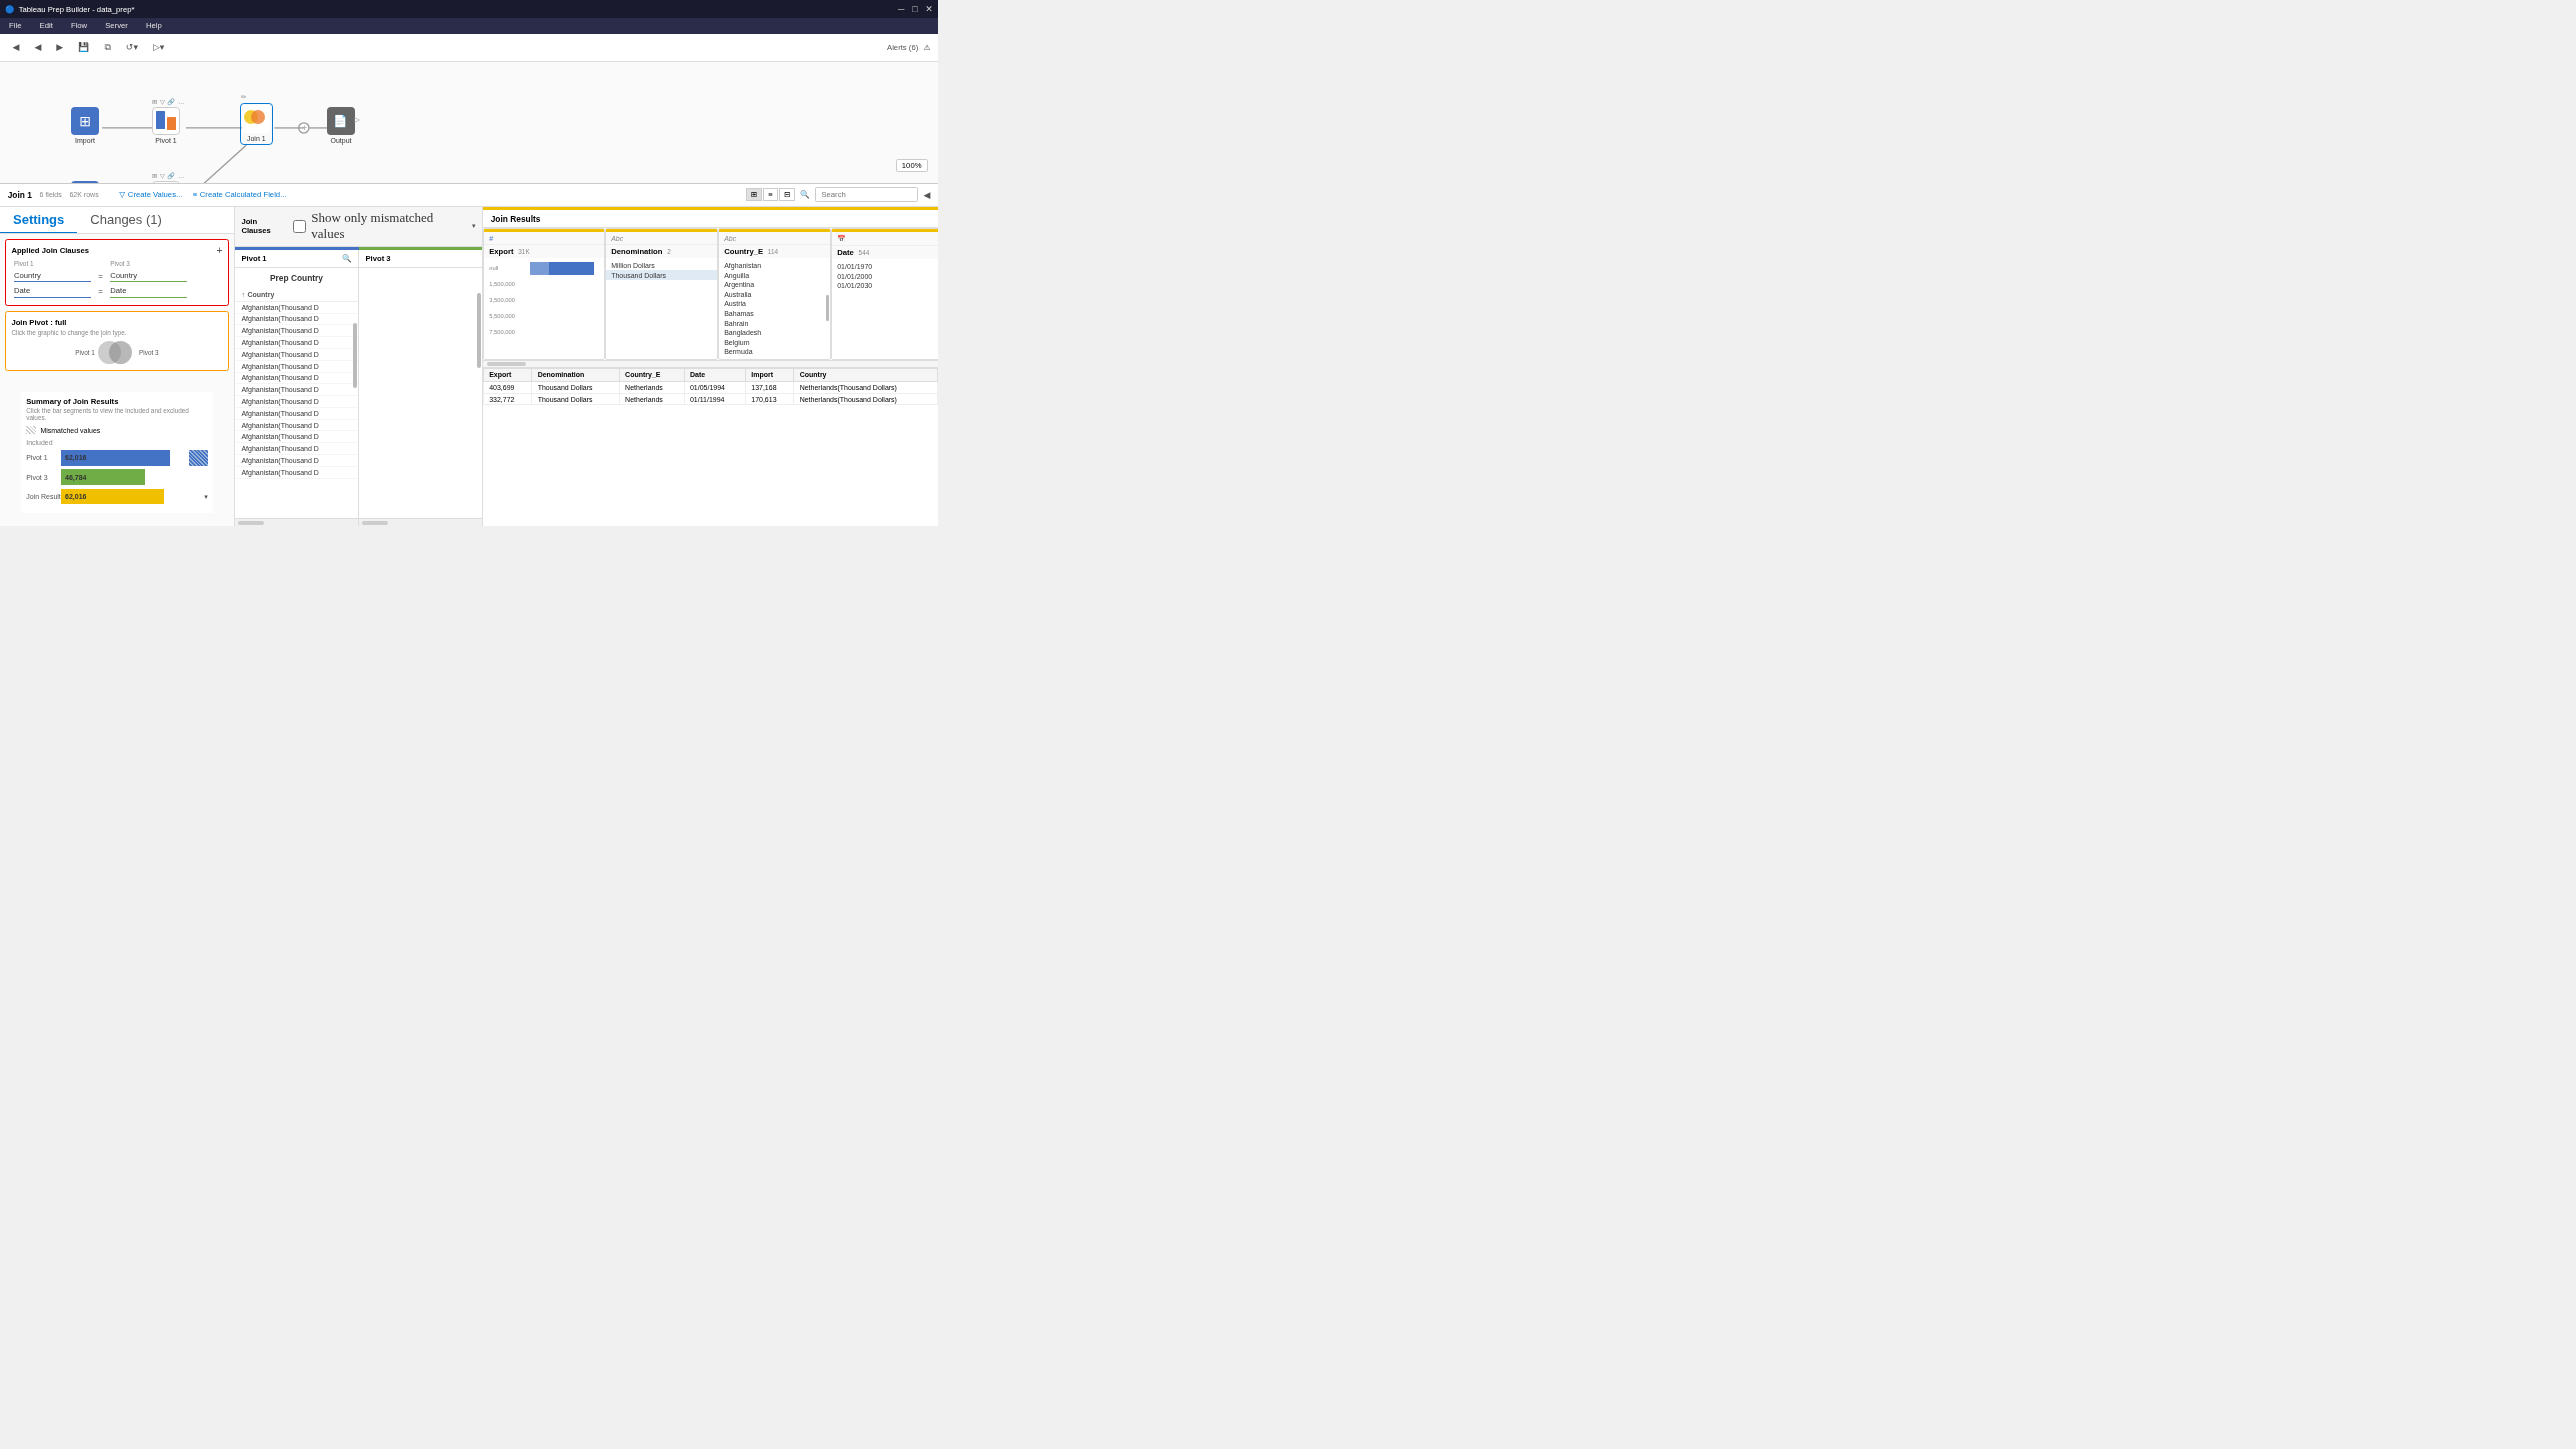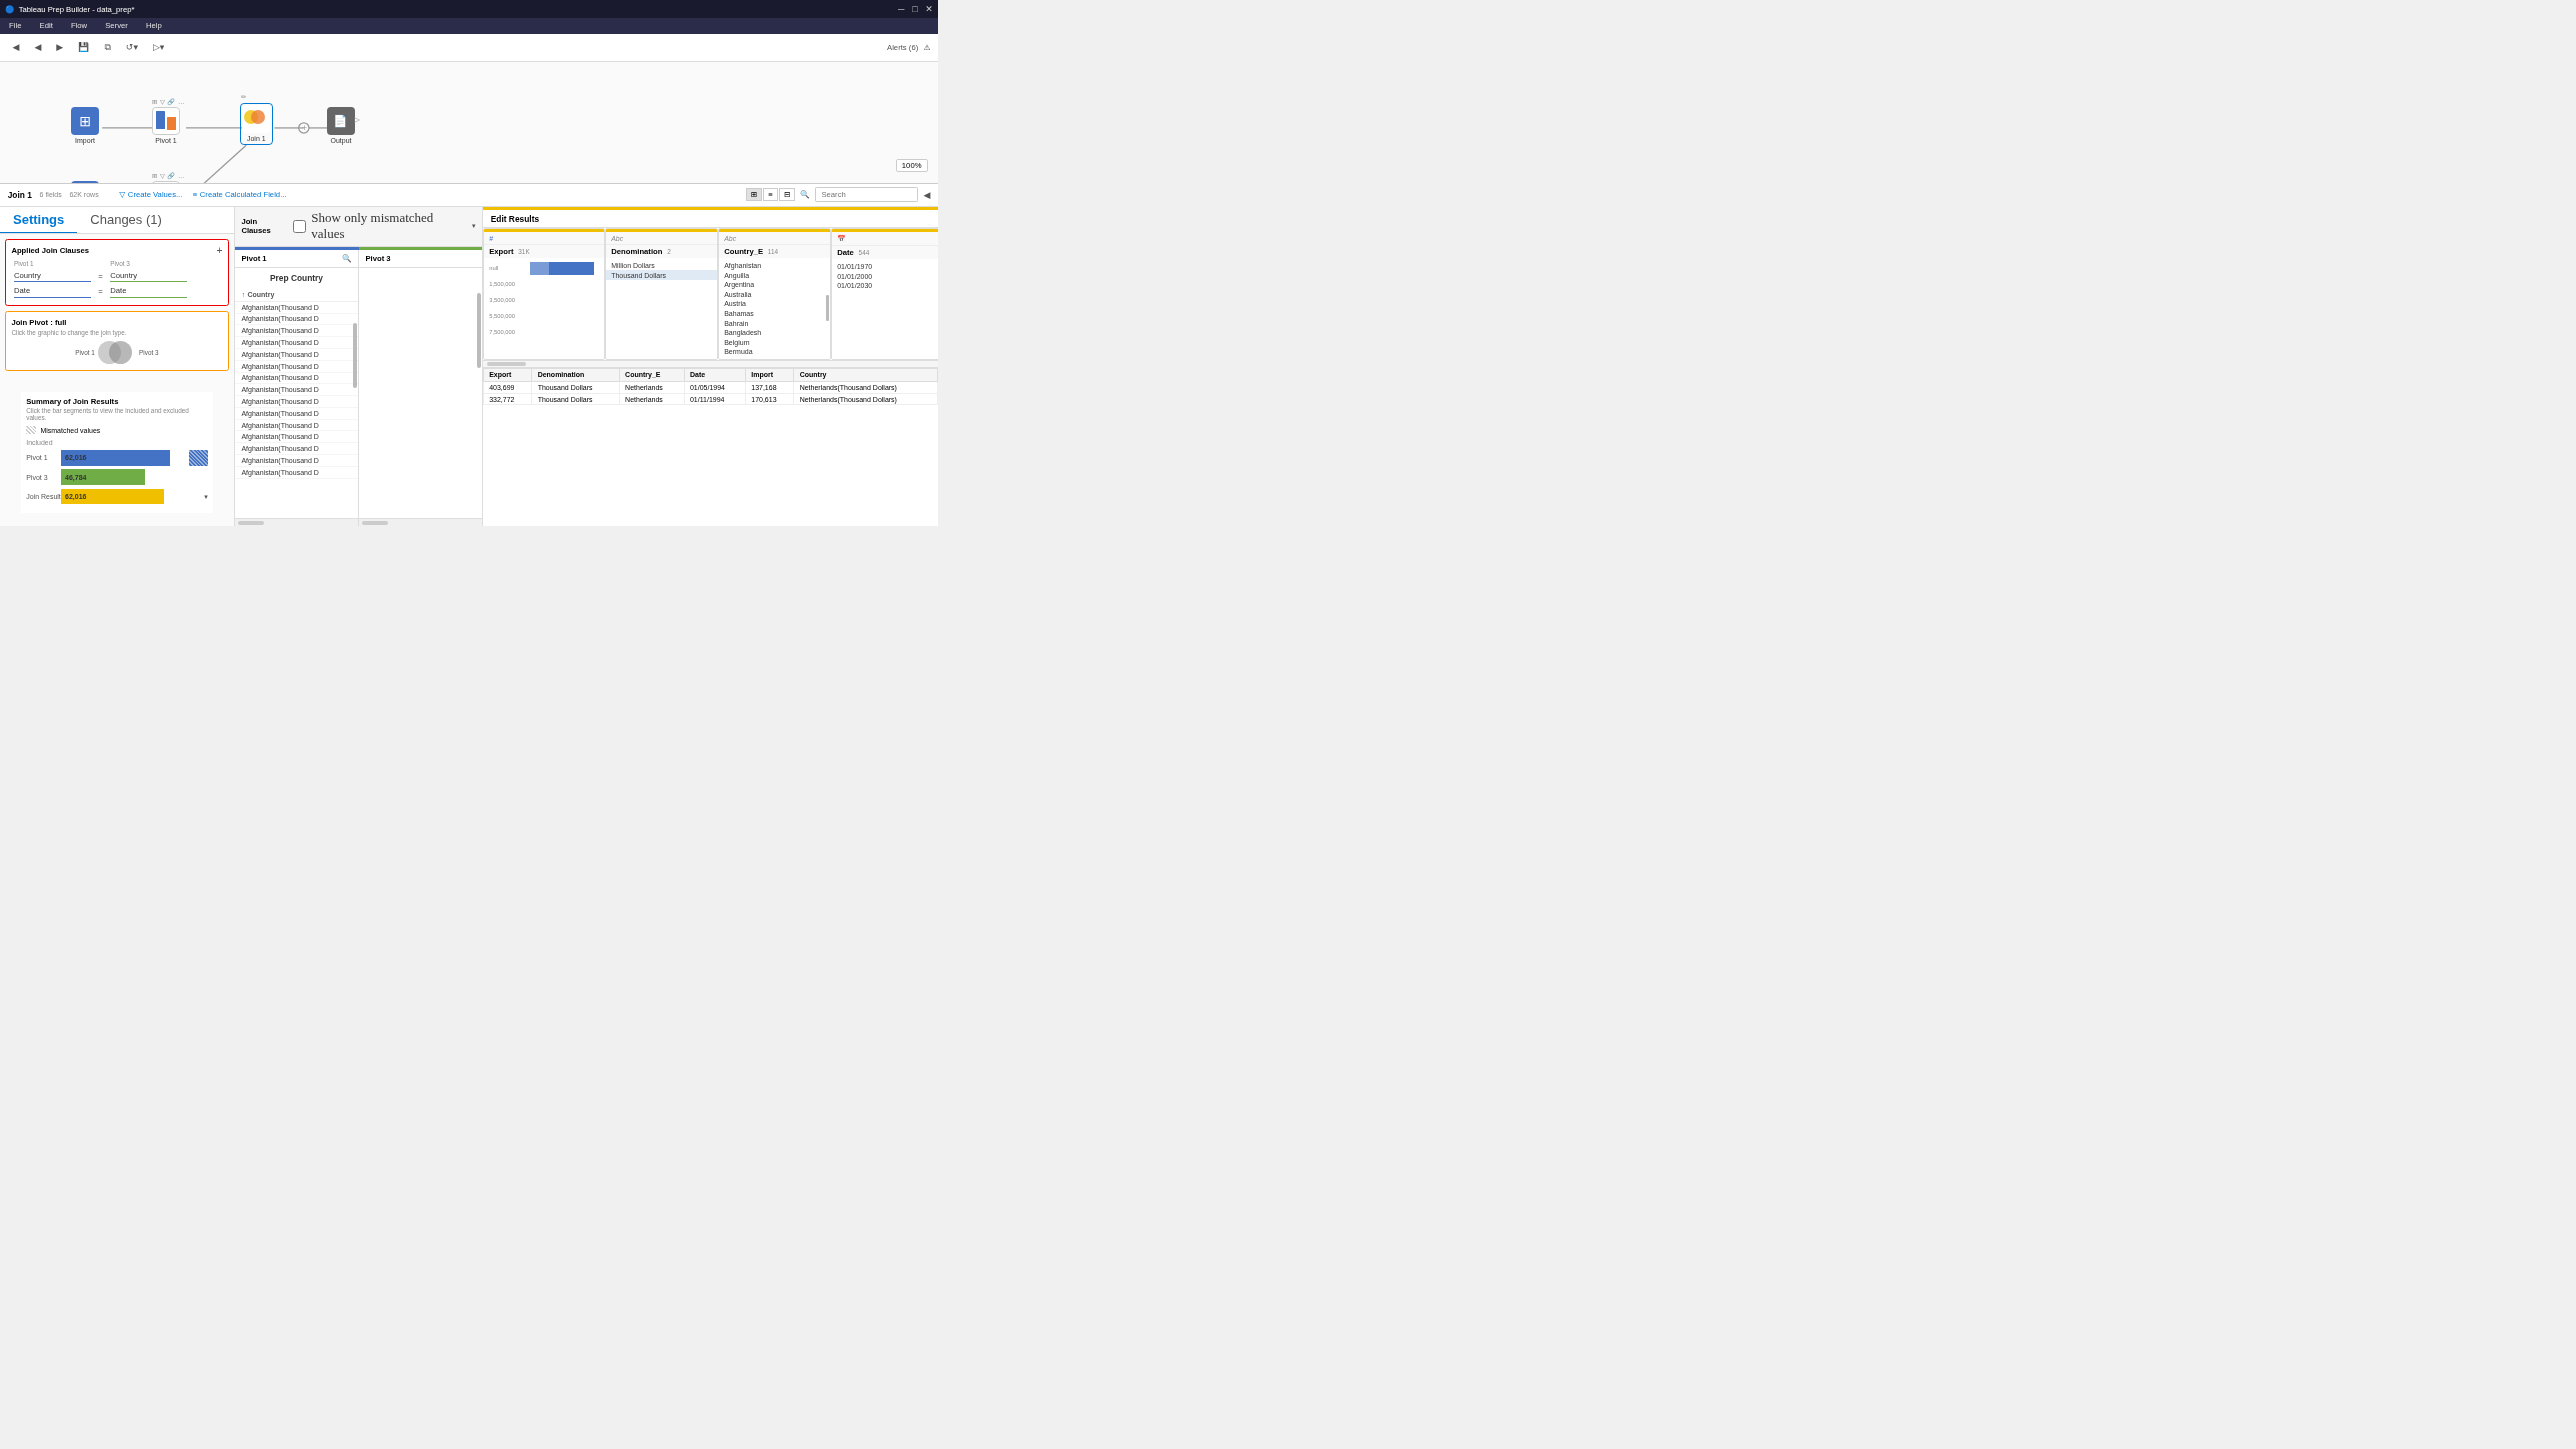"Edit Results" span { text: Edit -> Join }
